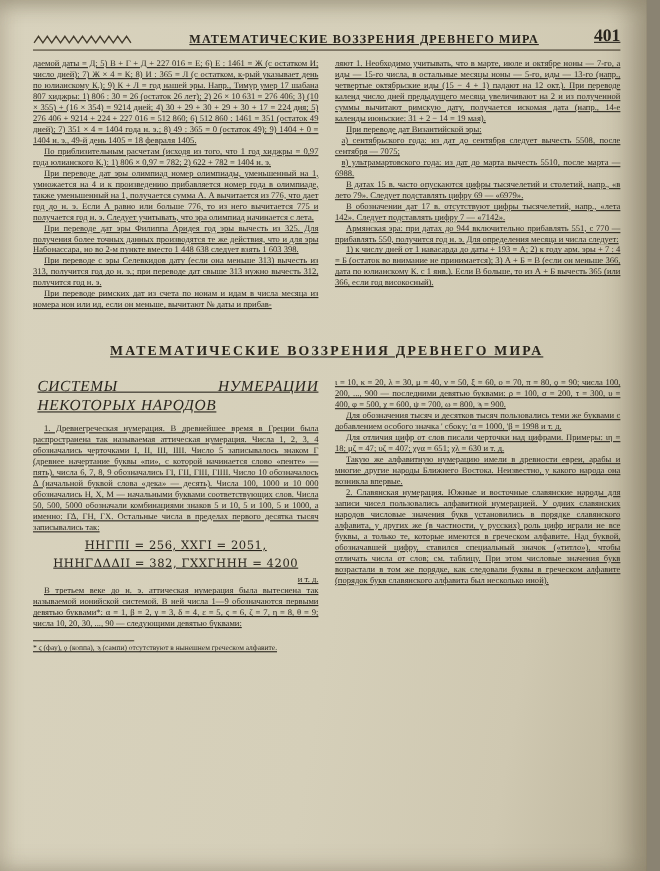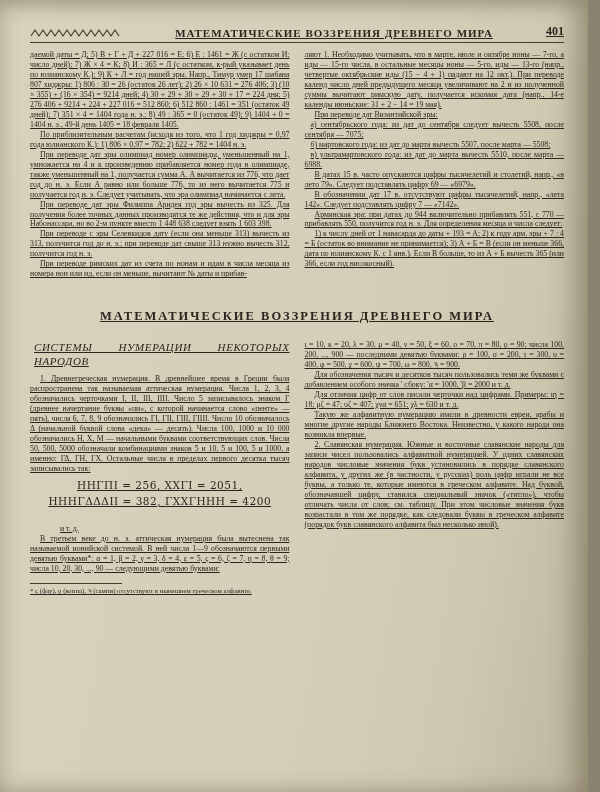"401" .page-number { font-size: 12px -> 16px }
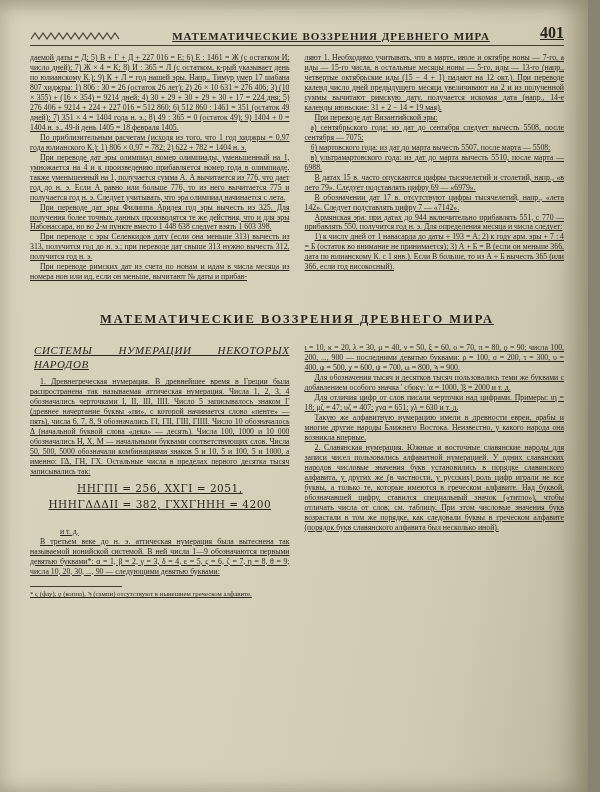"б) мартовского года: из дат" p.hang { html: <p>б) мартовского года: из дат до марта вычесть 5507, после марта — 5508;</p> -> none }
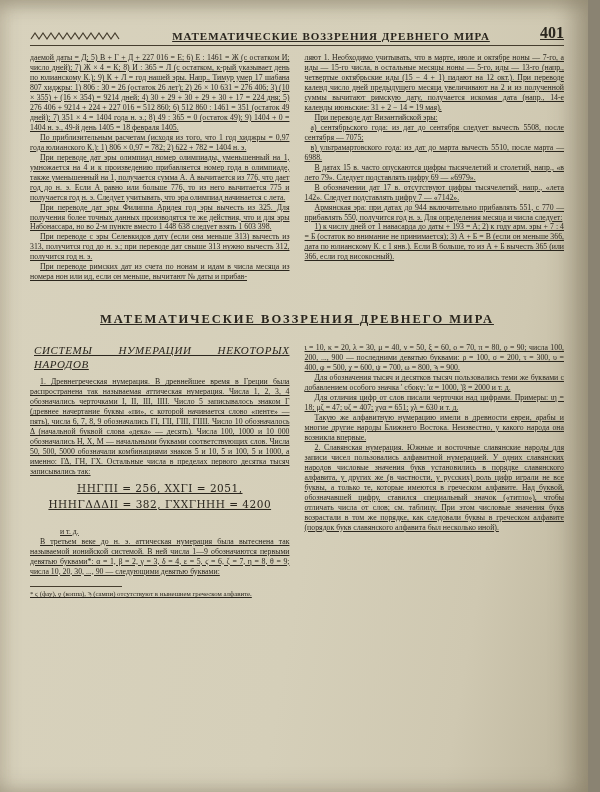"СИСТЕМЫ НУМЕРАЦИИ НЕКОТОРЫХ НАРОДОВ" .subsec { font-size: 11px -> 14px }
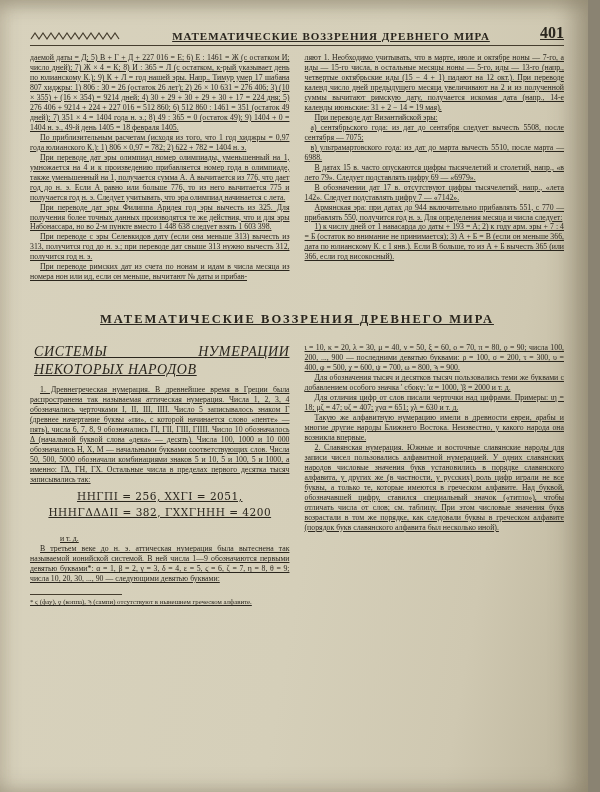"Для обозначения тысяч и десятков" p { text: 2000 -> 1998 }
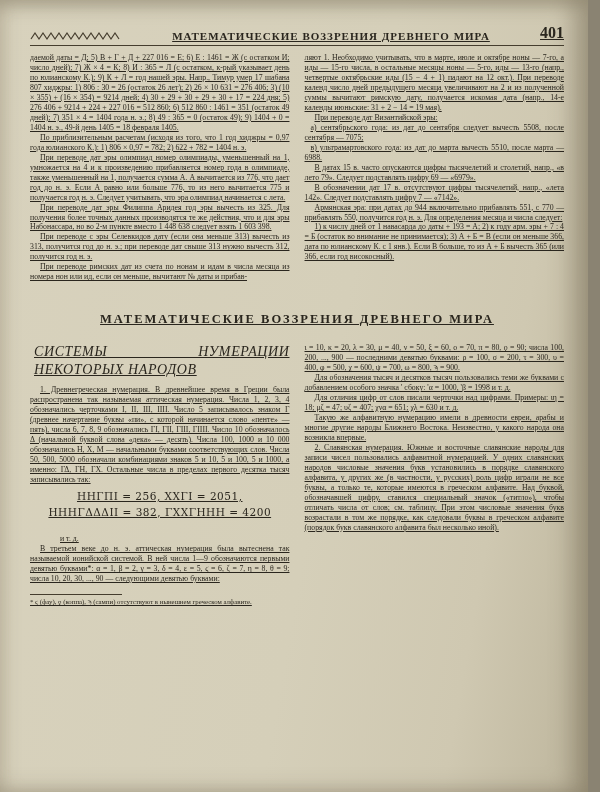"ННΓΠI = 256, ХХΓI =" .formula { margin: 4px 0 14px 0 -> 4px 0 2px 0 }
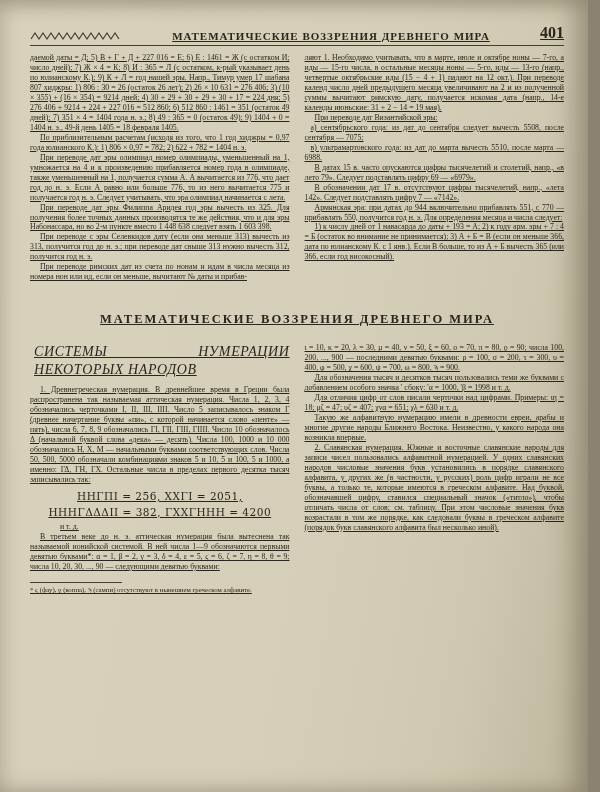"и т. д." .etc { text-align: left -> right }
